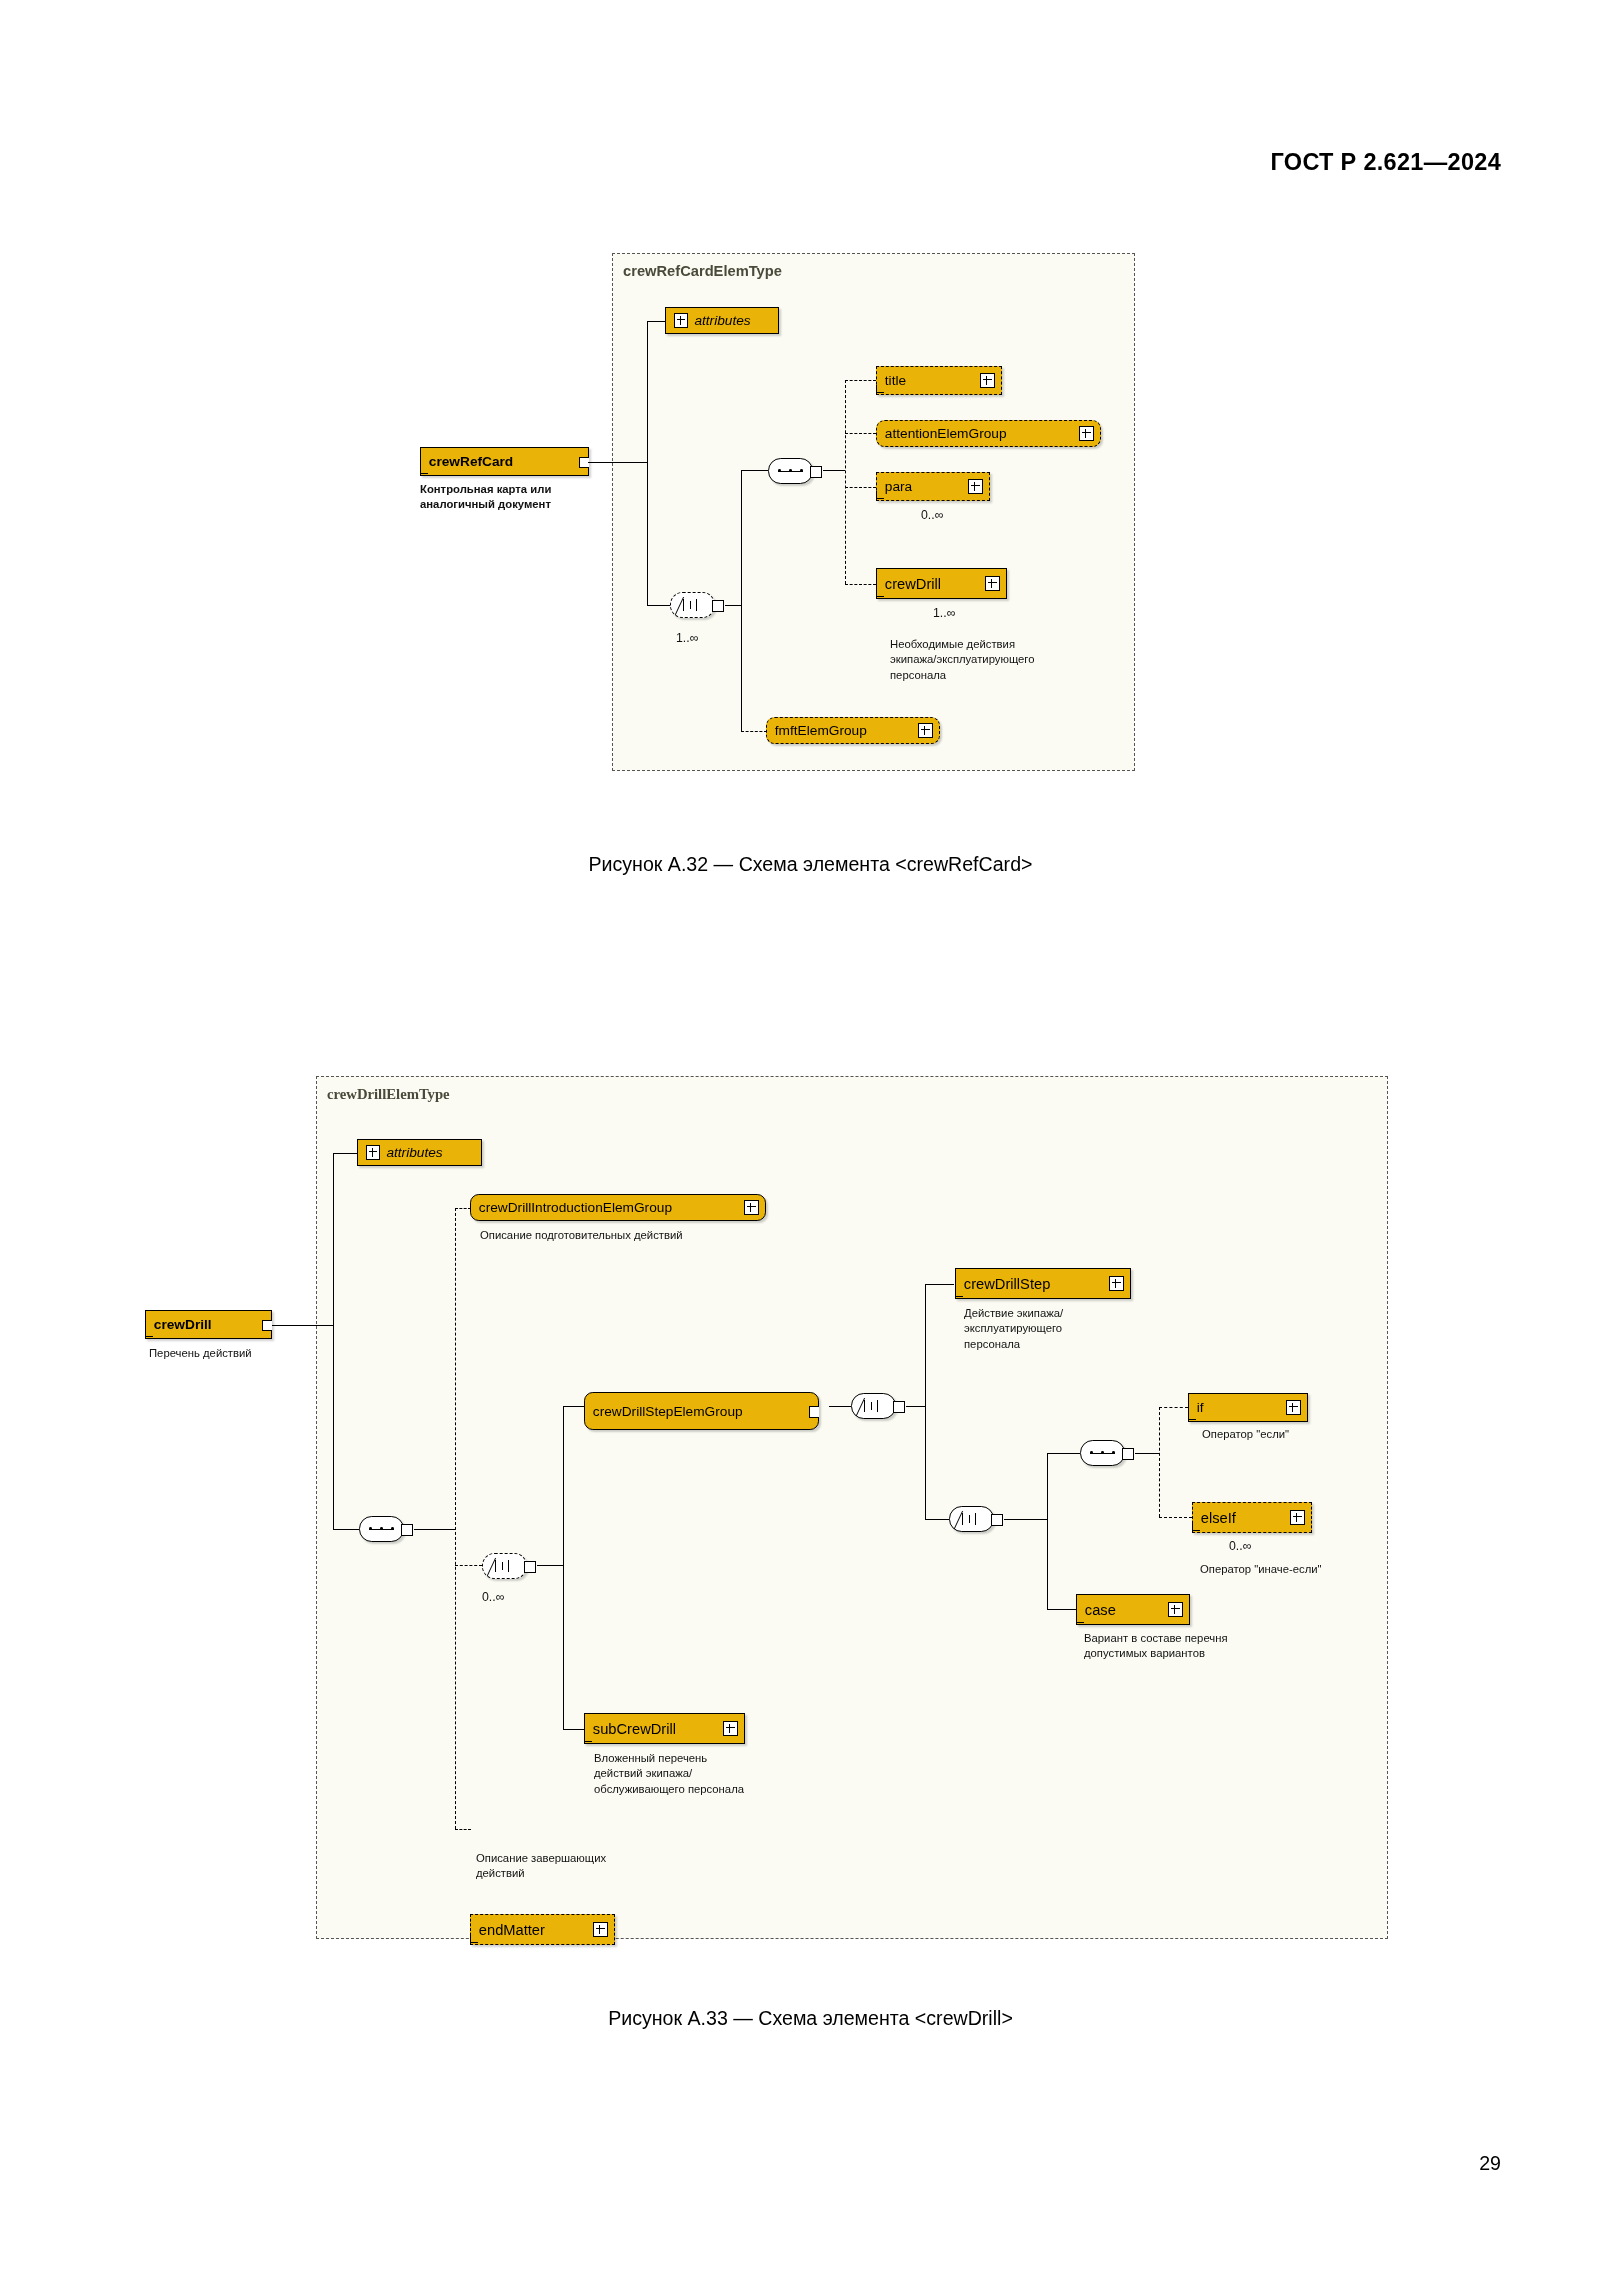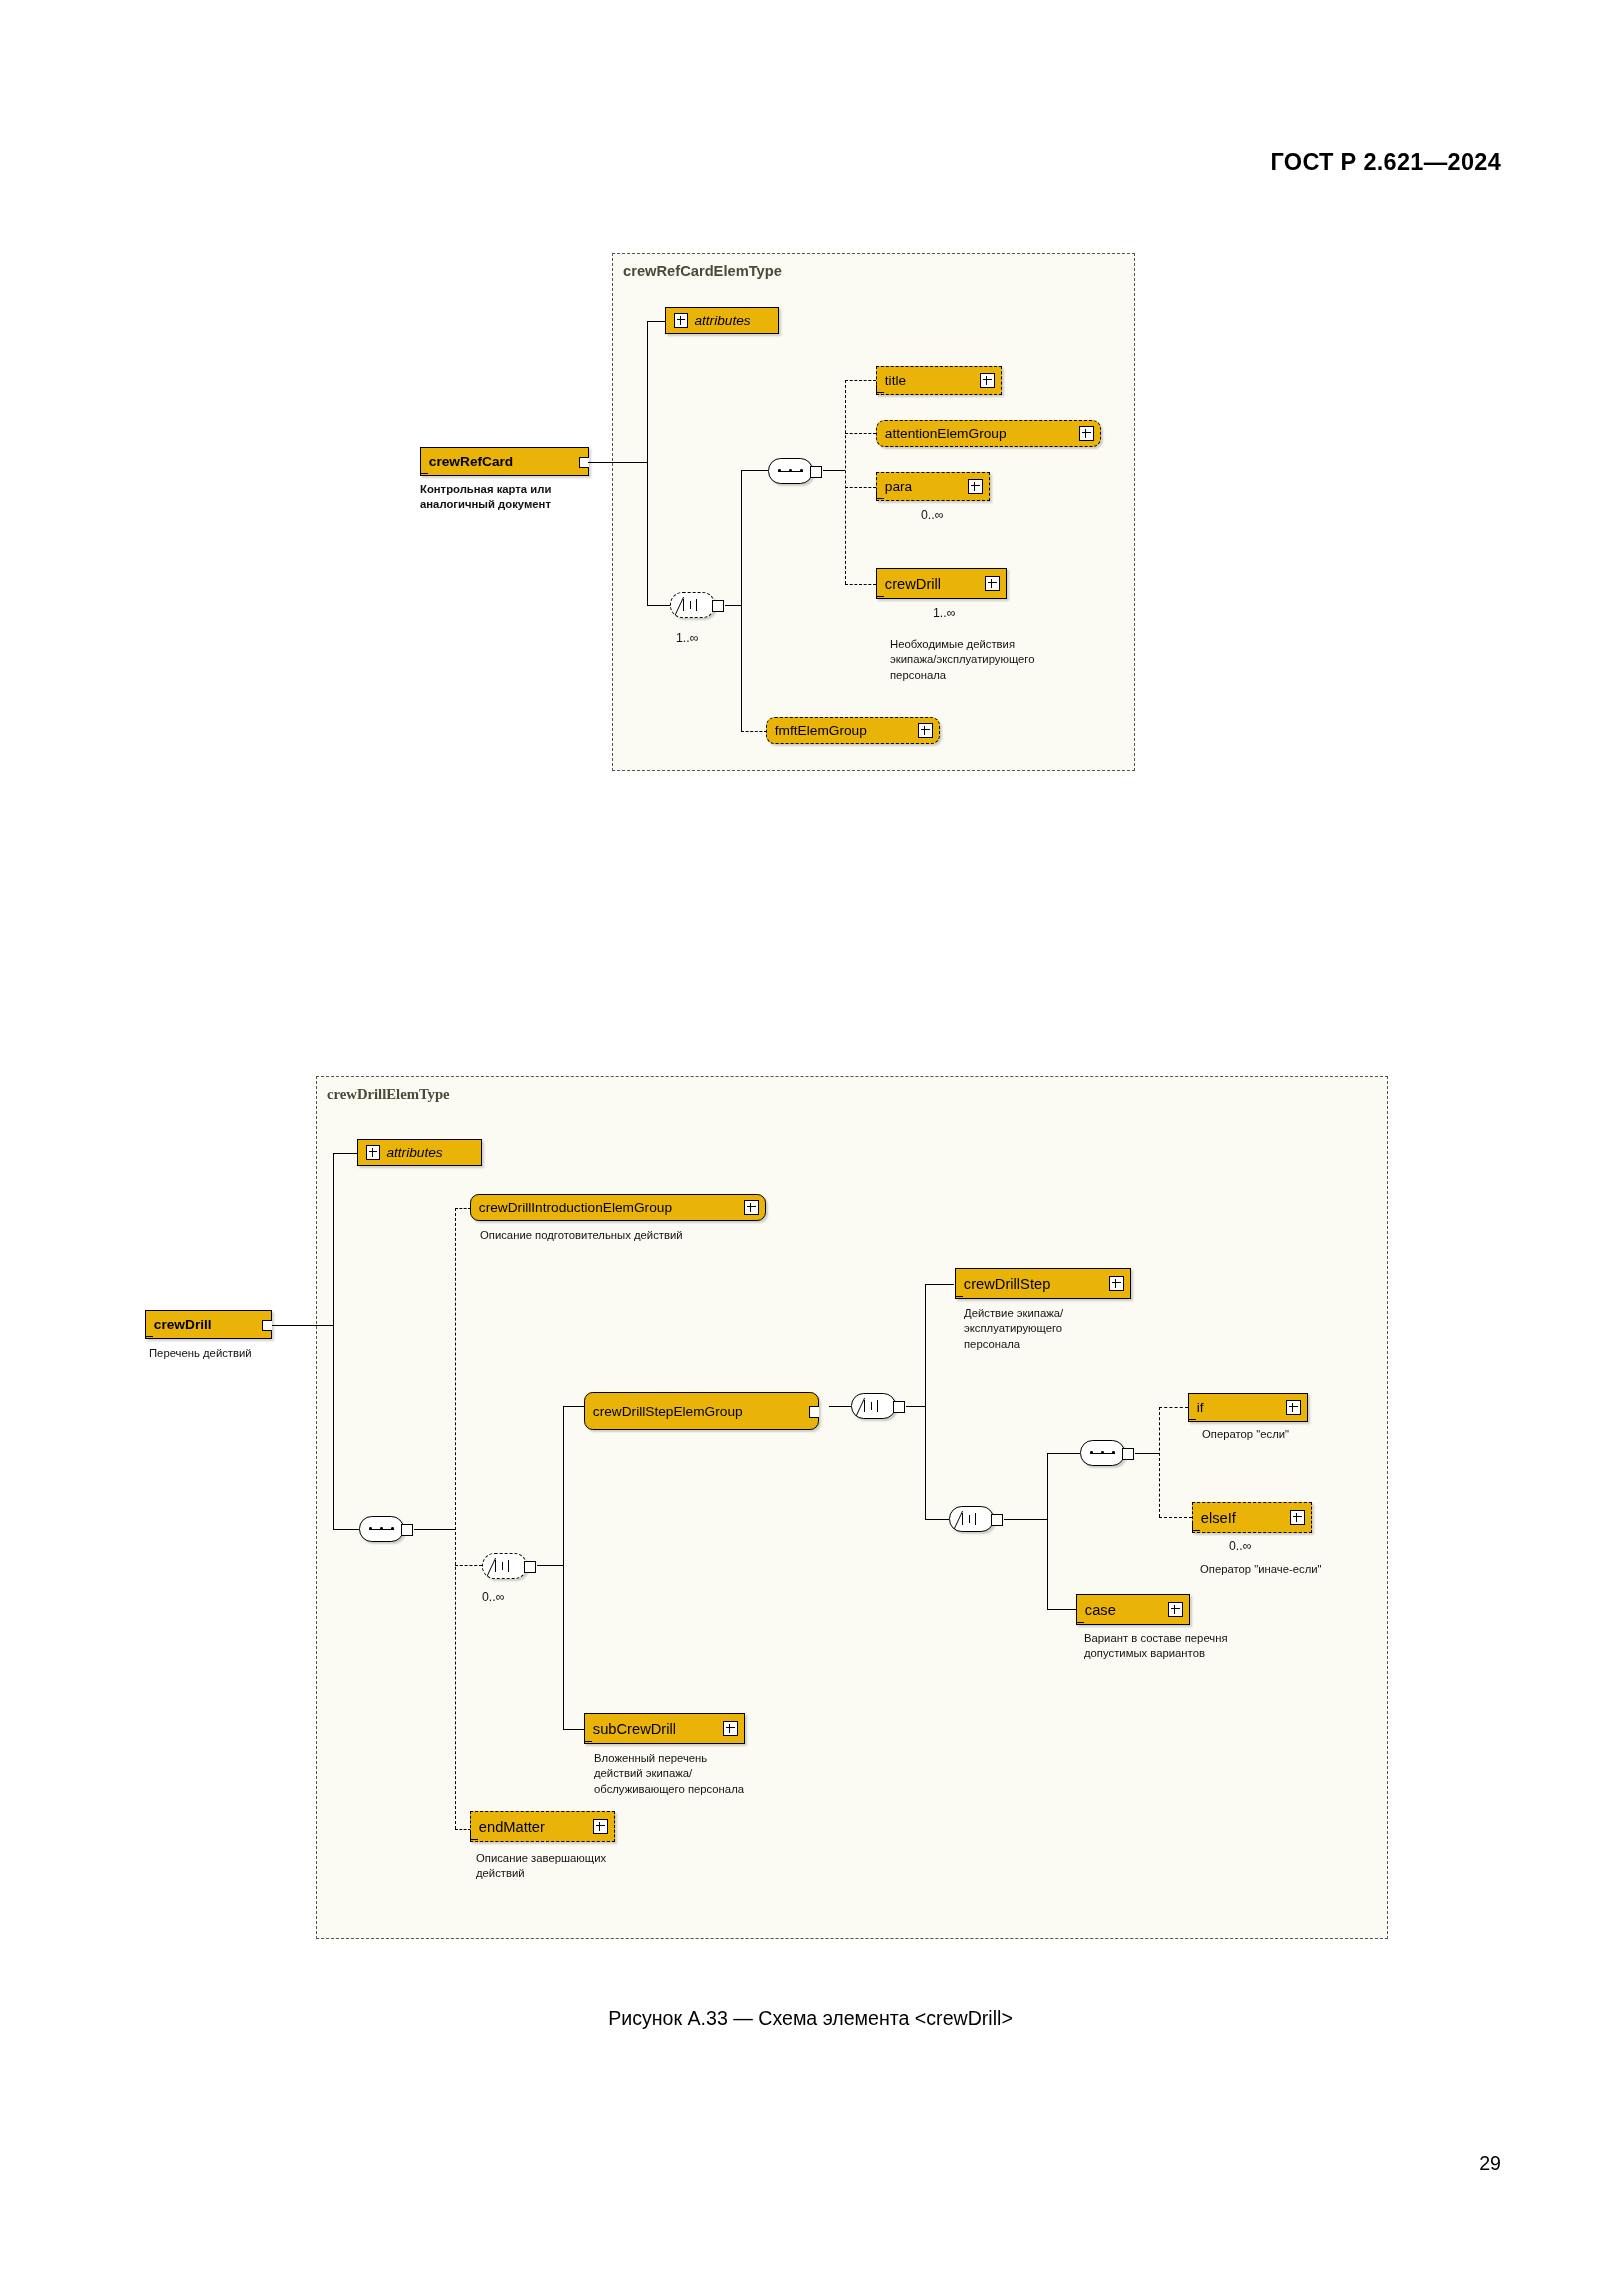"Рисунок А.32 — Схема элемента" div.figure-caption { html: none -> <div>Рисунок А.32 — Схема элемента &lt;crewRefCard&gt;</div> }
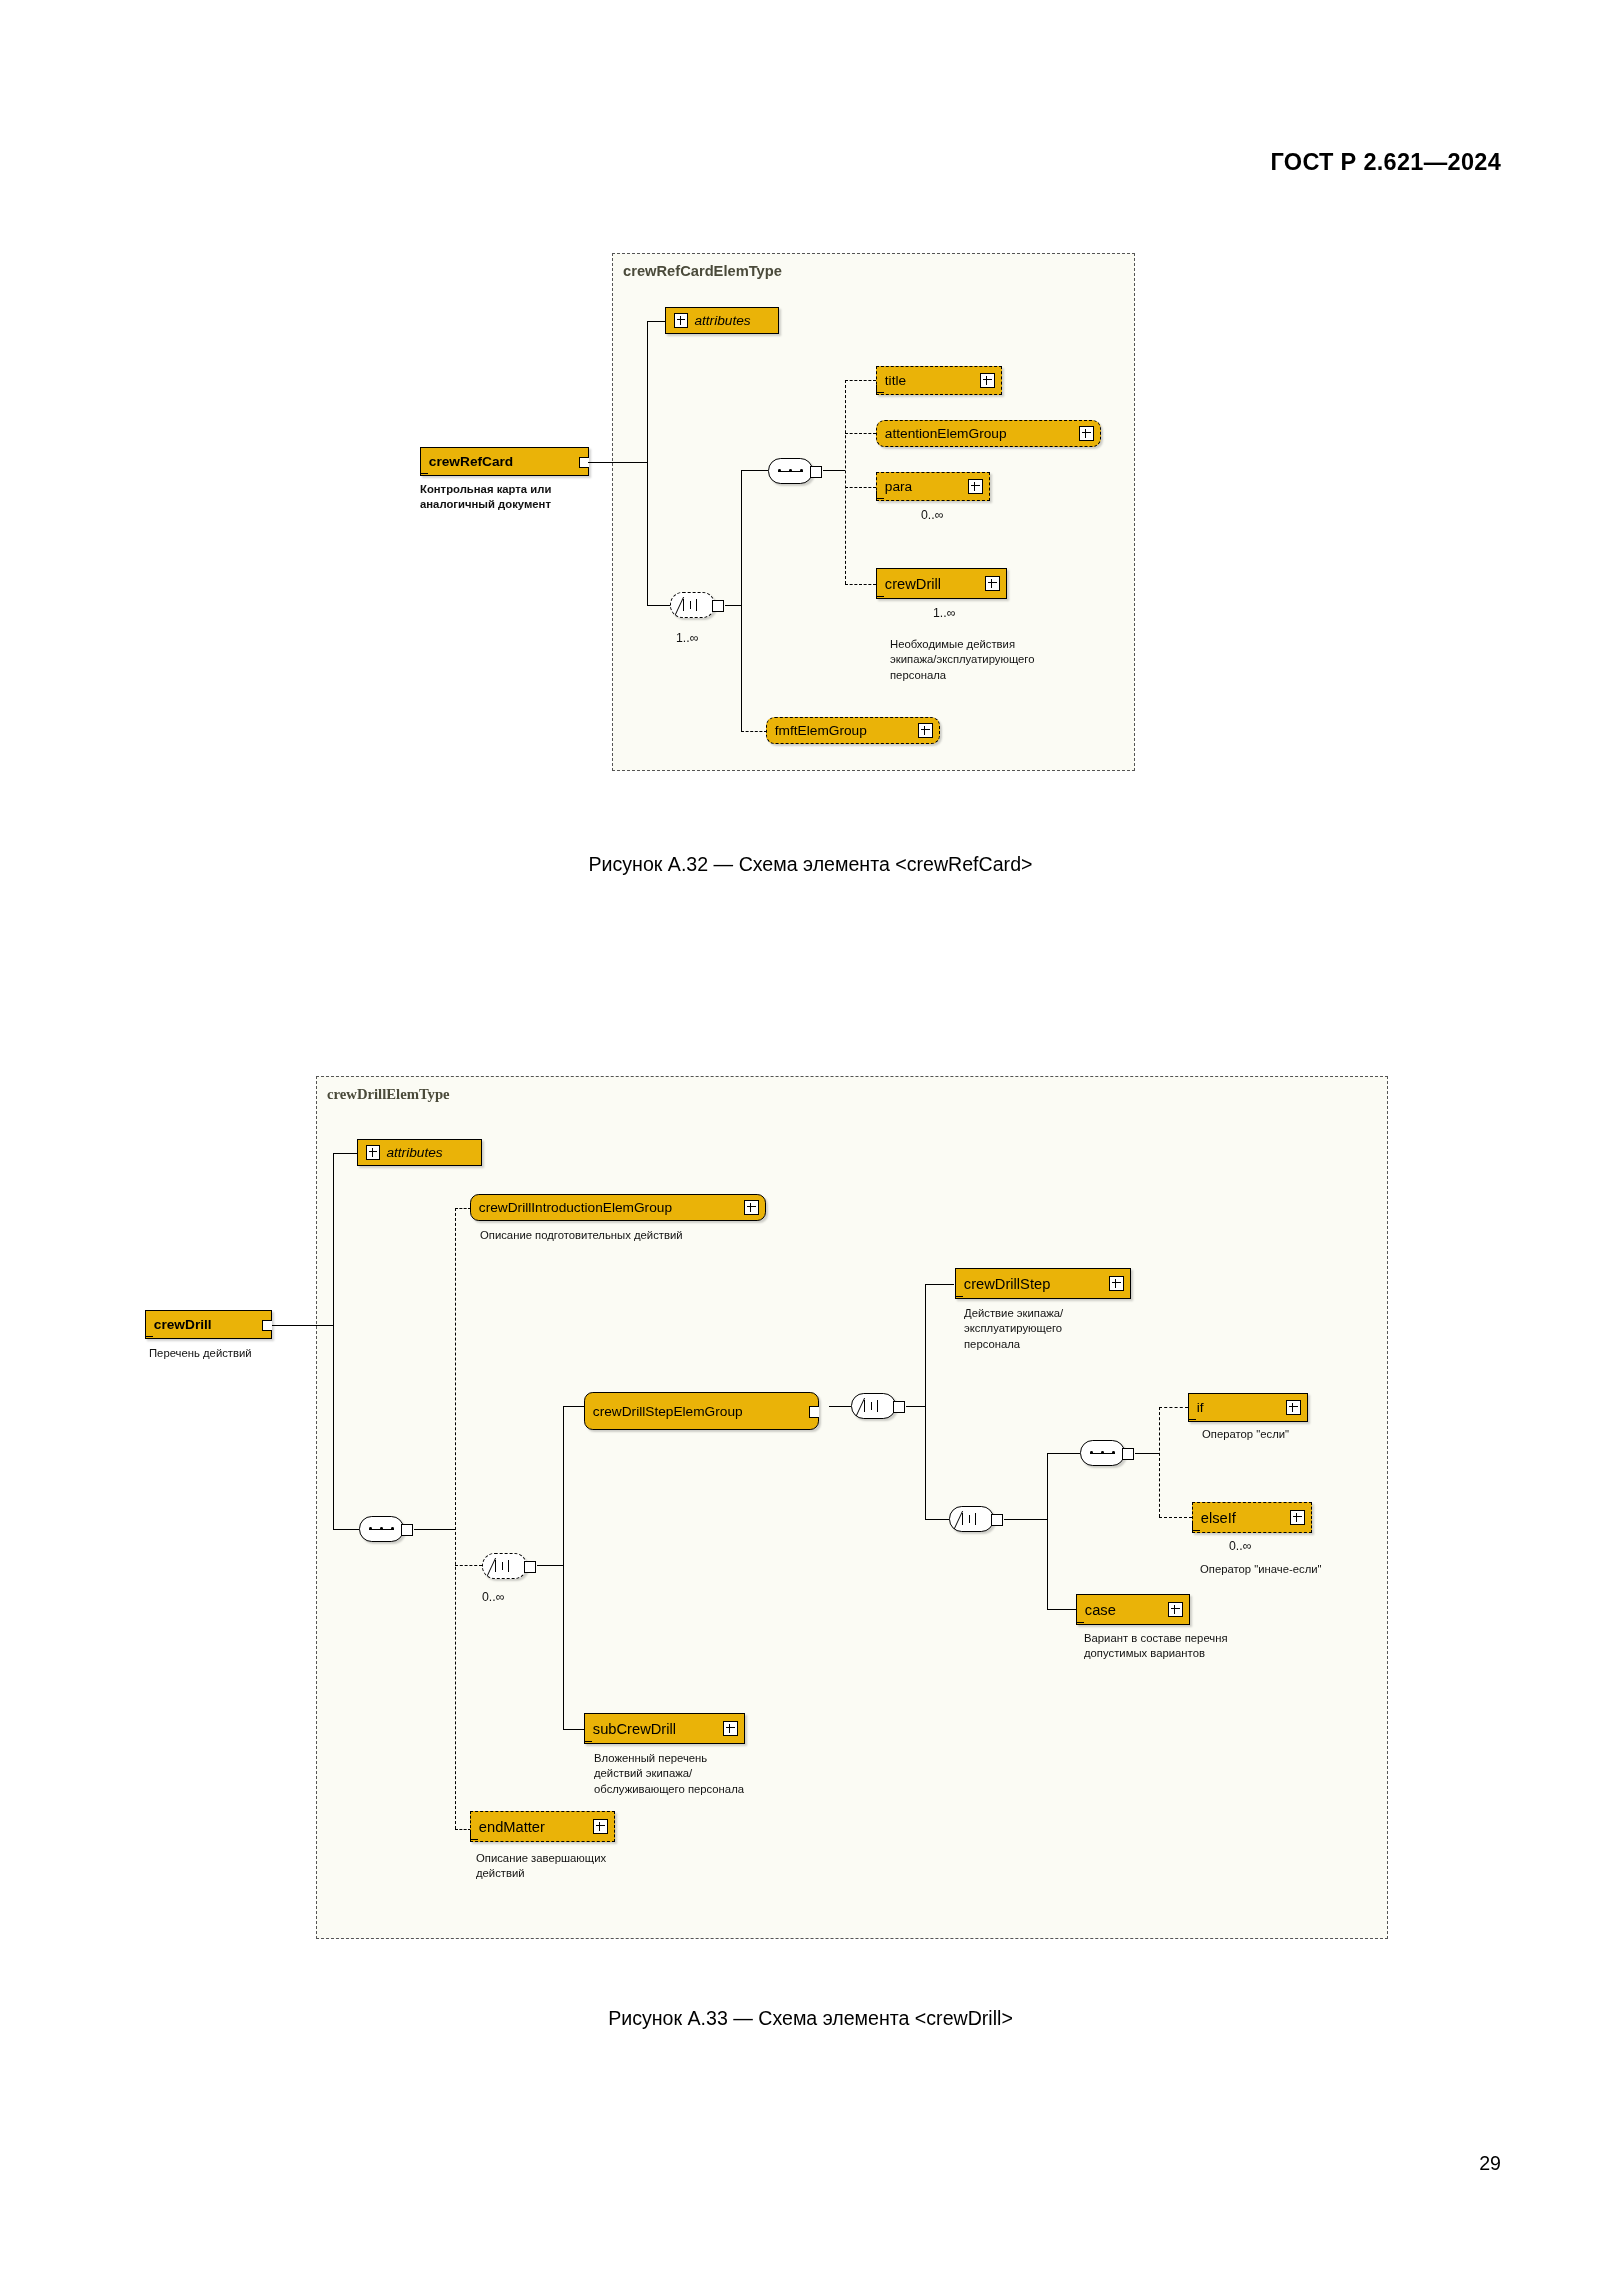"endMatter" div.node { top: 1811px -> 1914px }
